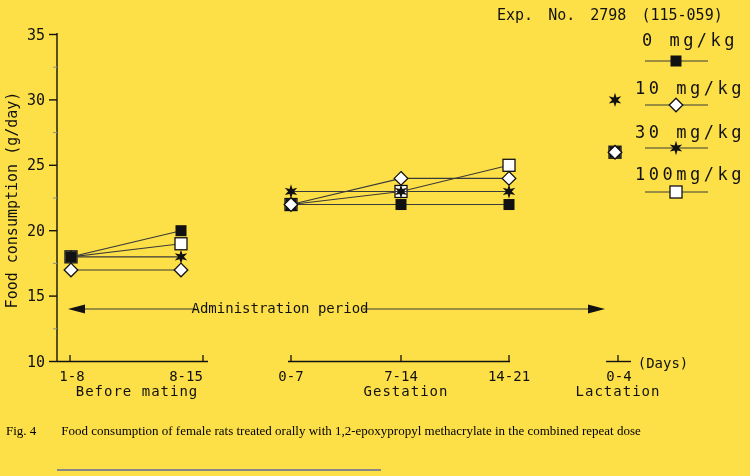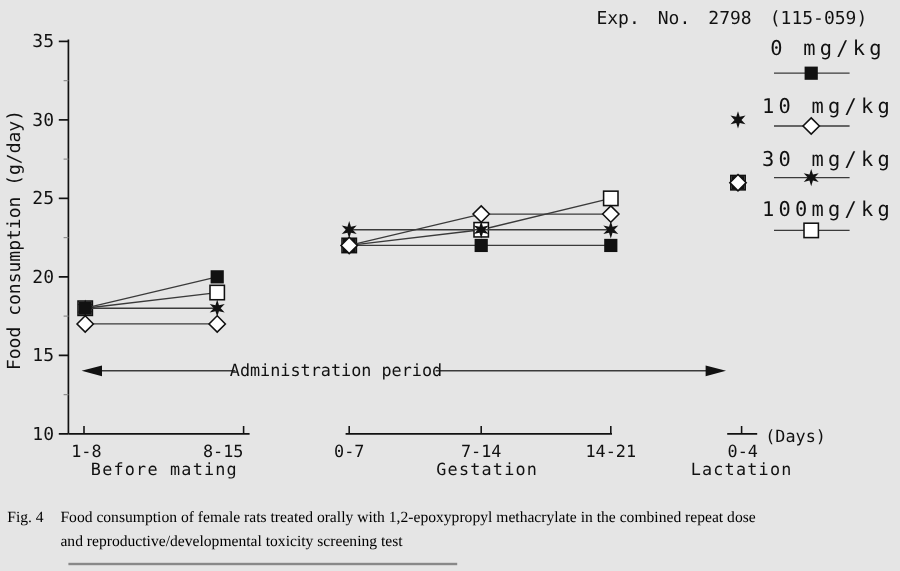"Exp. No. 2798 (115-059)" .page { background: #e5e5e5 -> #fde047 }
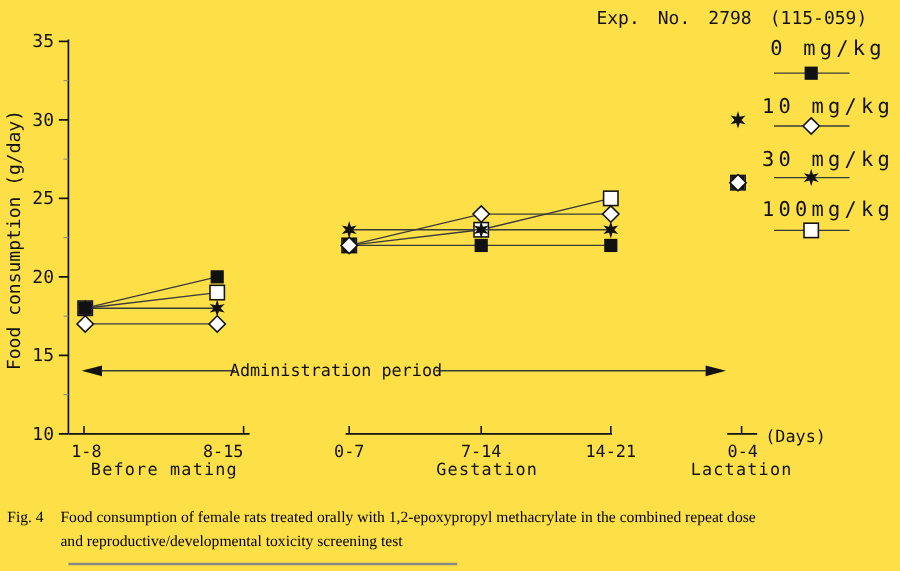"Fig. 4" .caption .figlab { margin-right: 14px -> 25px }
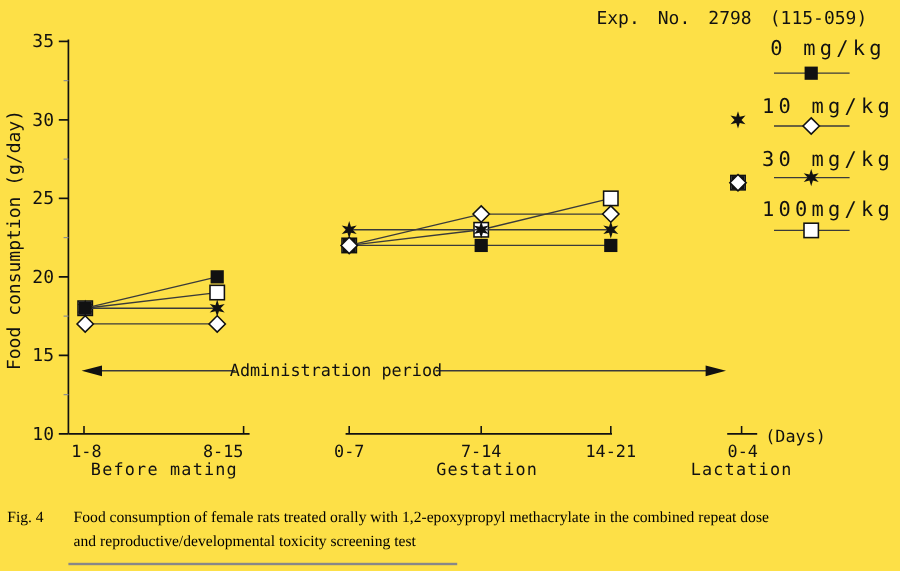"and reproductive/developmental toxicity" span.capline { html: <span>and reproductive/developmental toxicity screening test</span> -> none }
